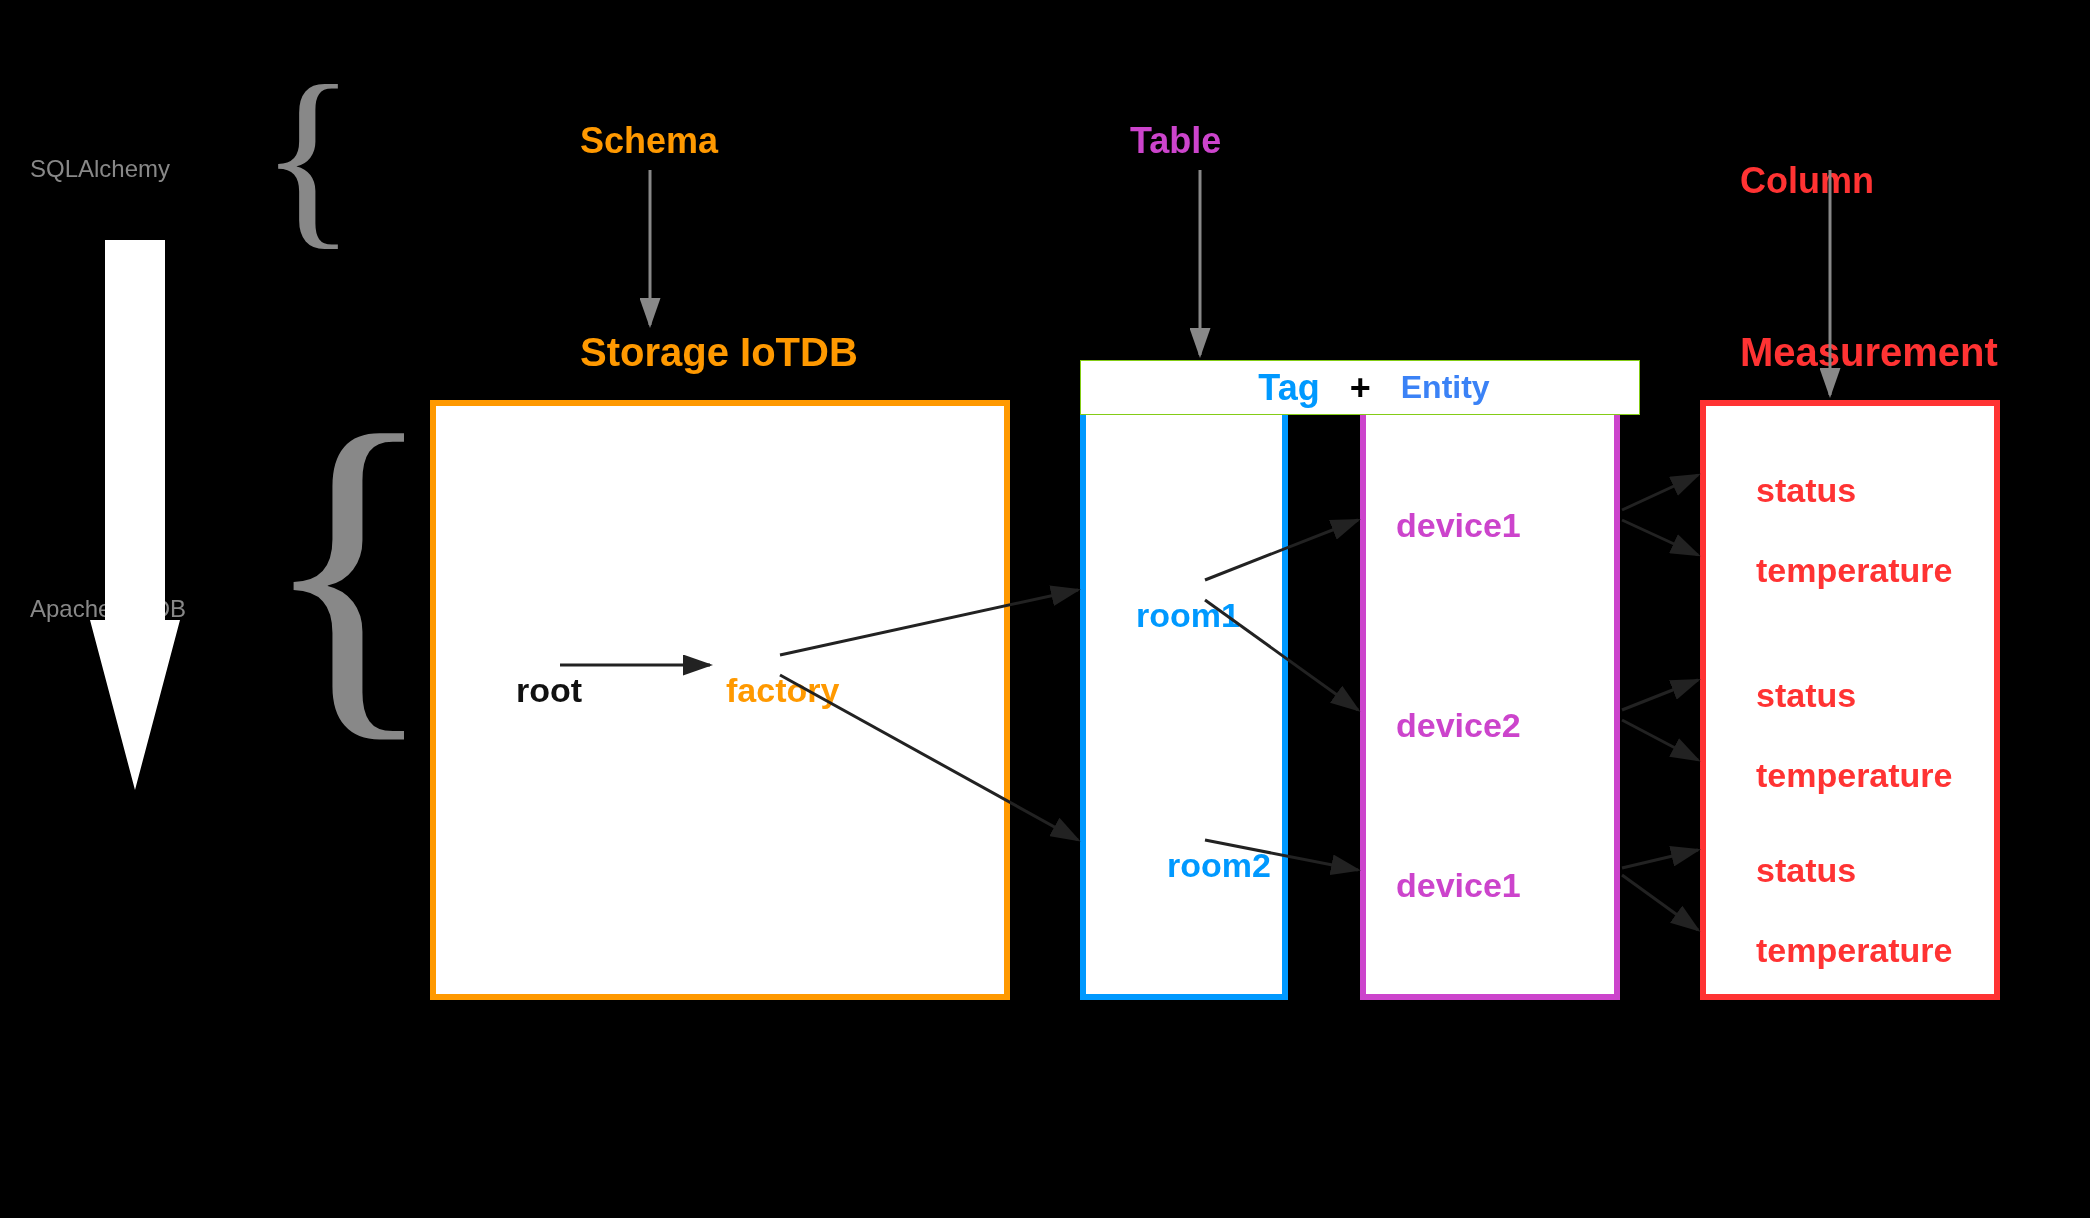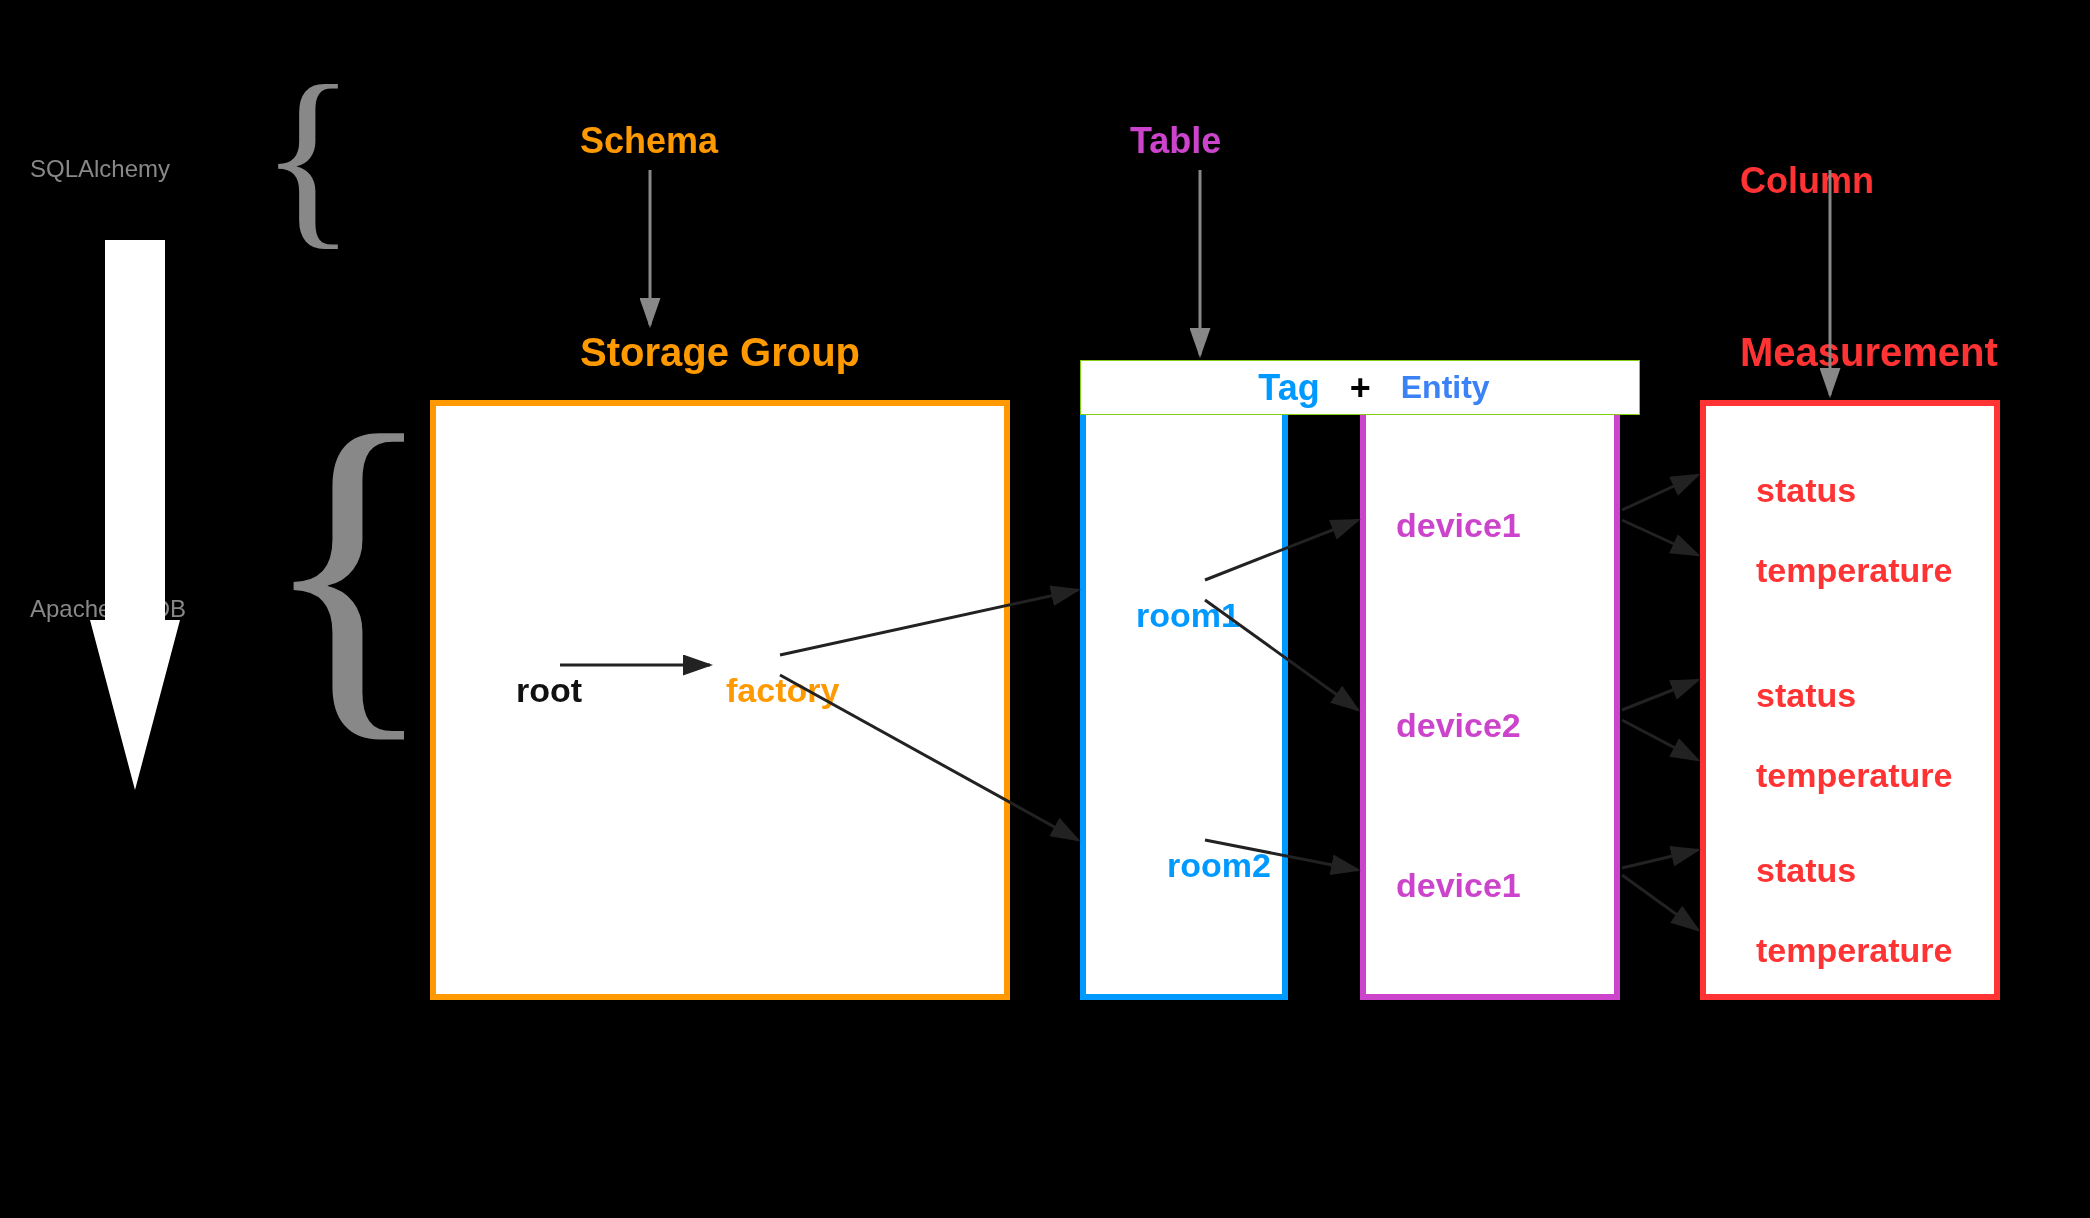"Storage Group" div { text: Group -> IoTDB }
